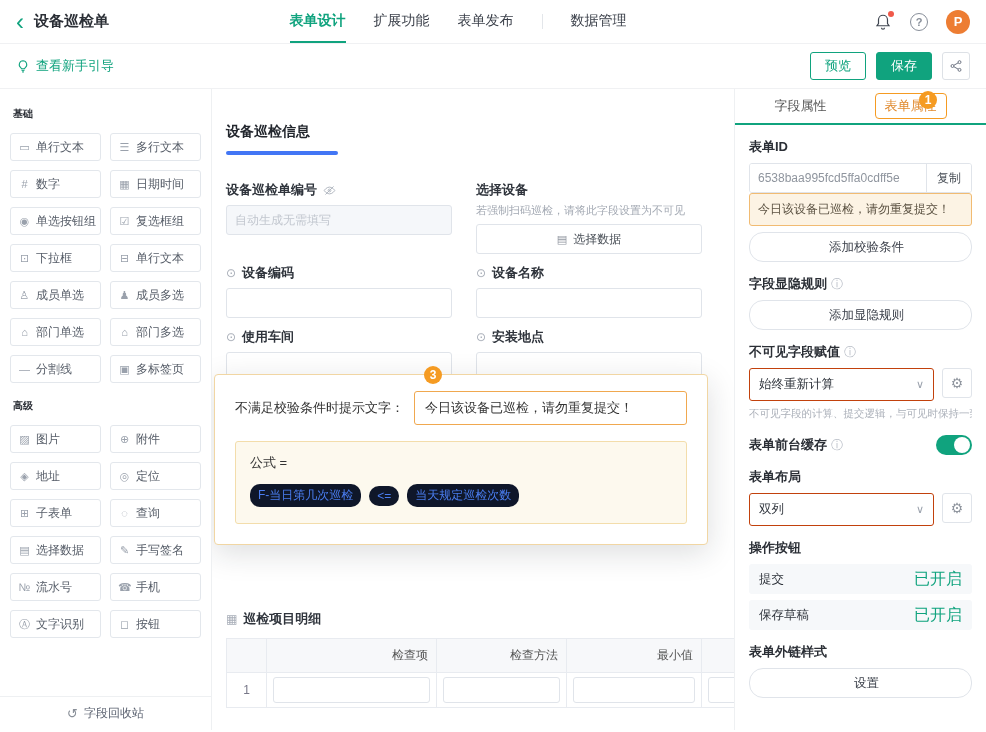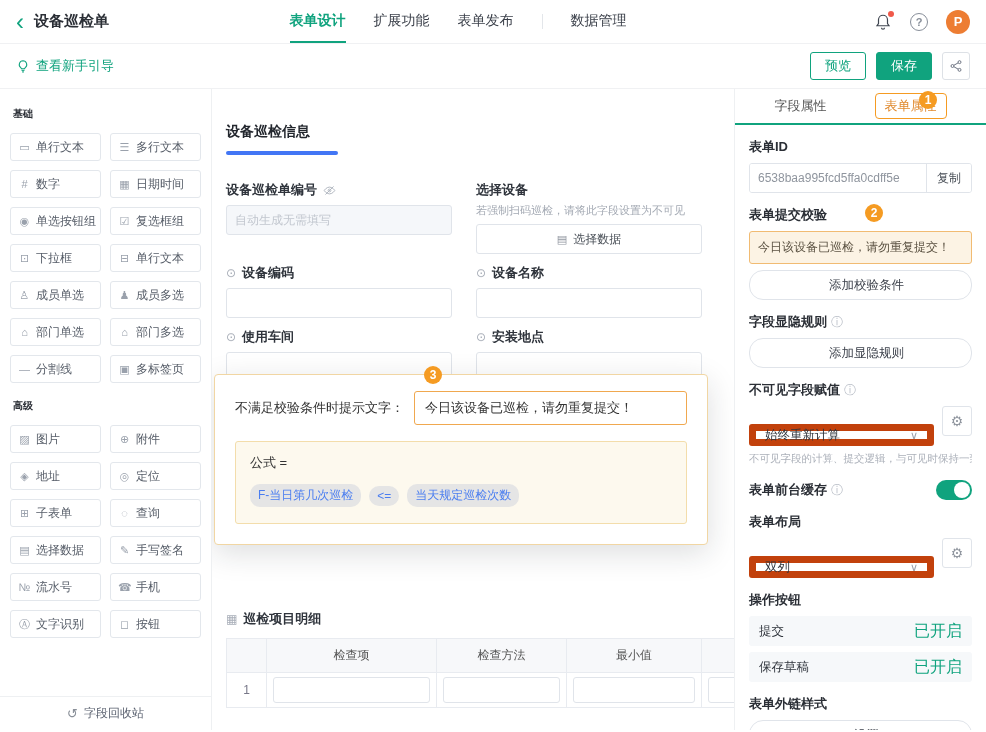"表单提交校验" div.sec-label { html: <div> <span>表单提交校验</span> <span>2</span> </div> -> none }
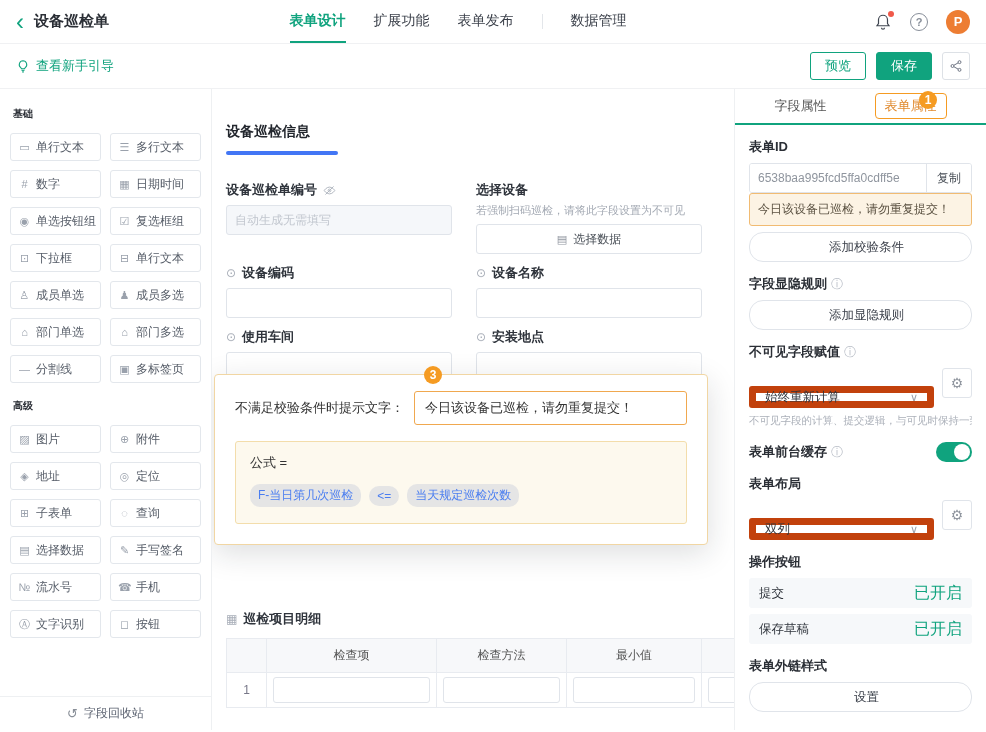"始终重新计算" .sel { border: 7px solid #c2410c -> 1px solid #c2410c; height: 22px -> 33px; margin-top: 18px -> none }
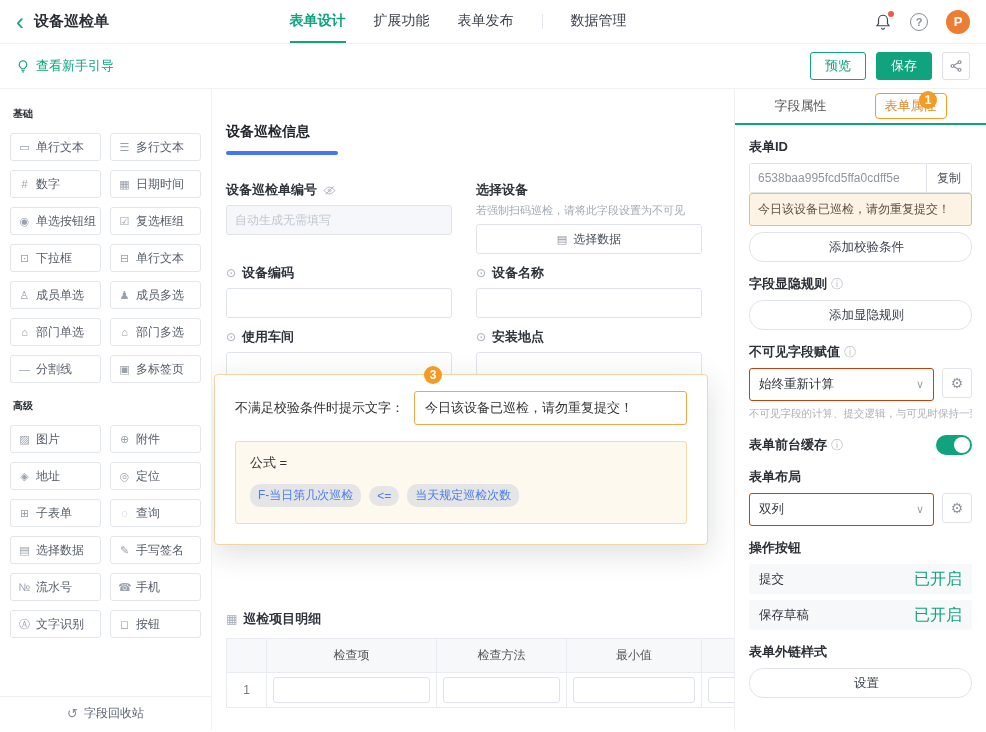"F-当日第几次巡检" .chip { background: #e5e5e5 -> #0f172a }
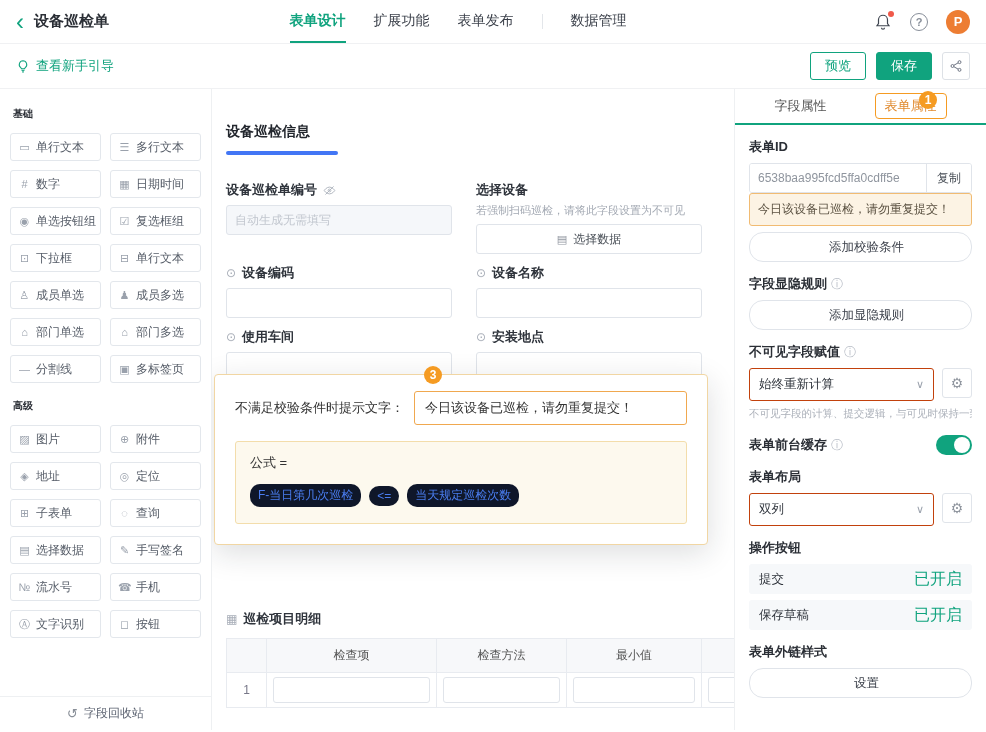"检查项" .d-table th { text-align: center -> right }
